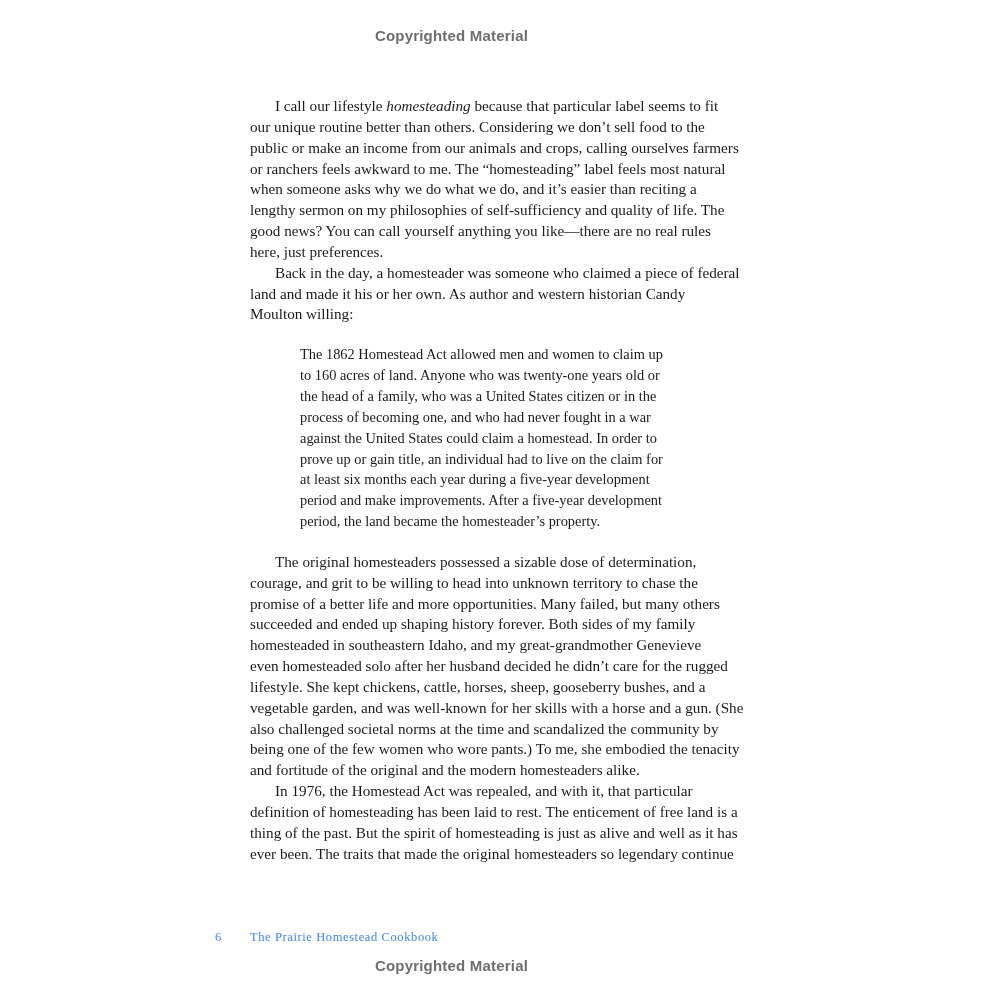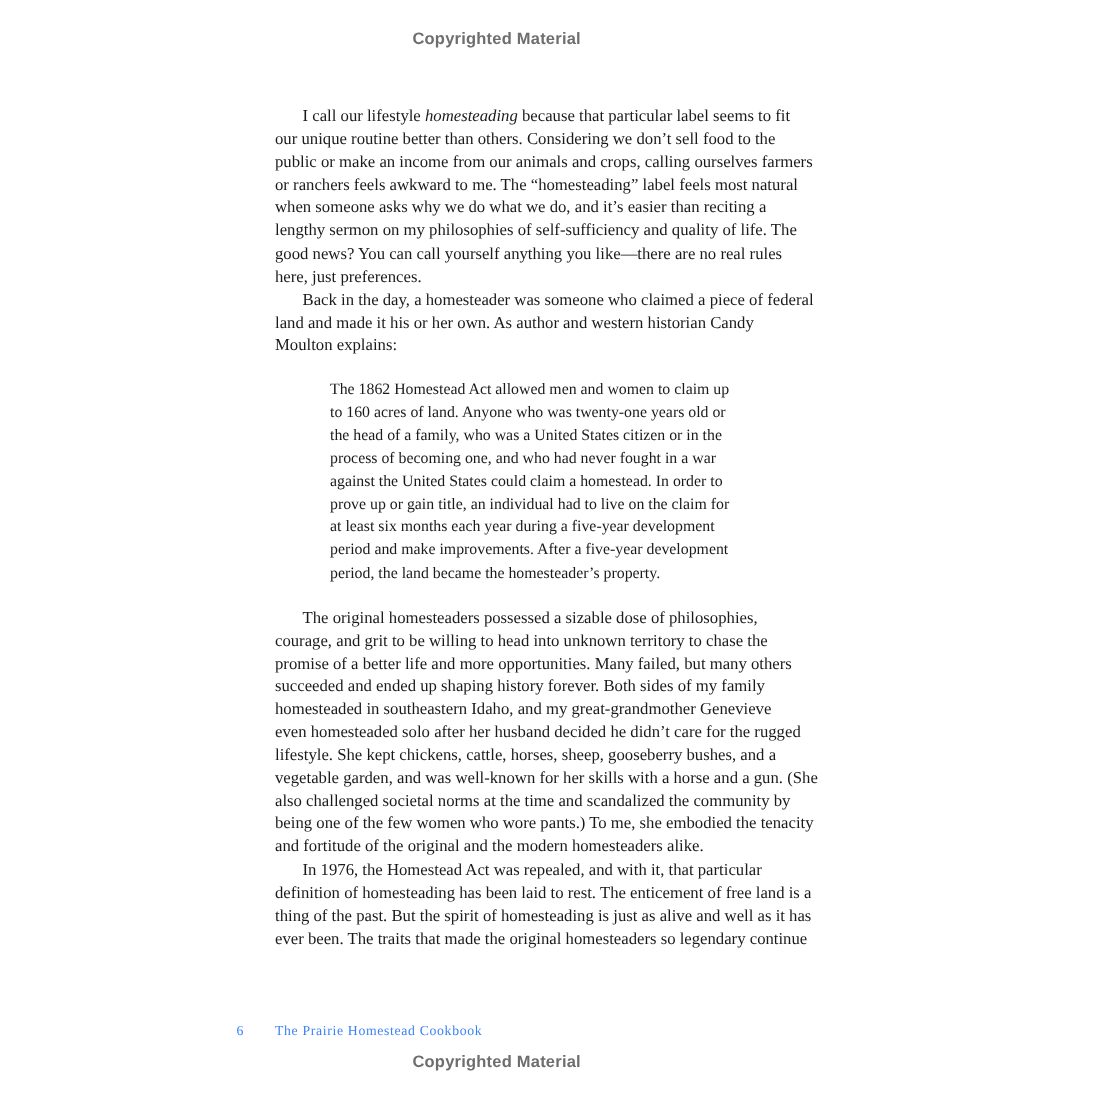"Moulton explains:" span.line { text: explains -> willing }
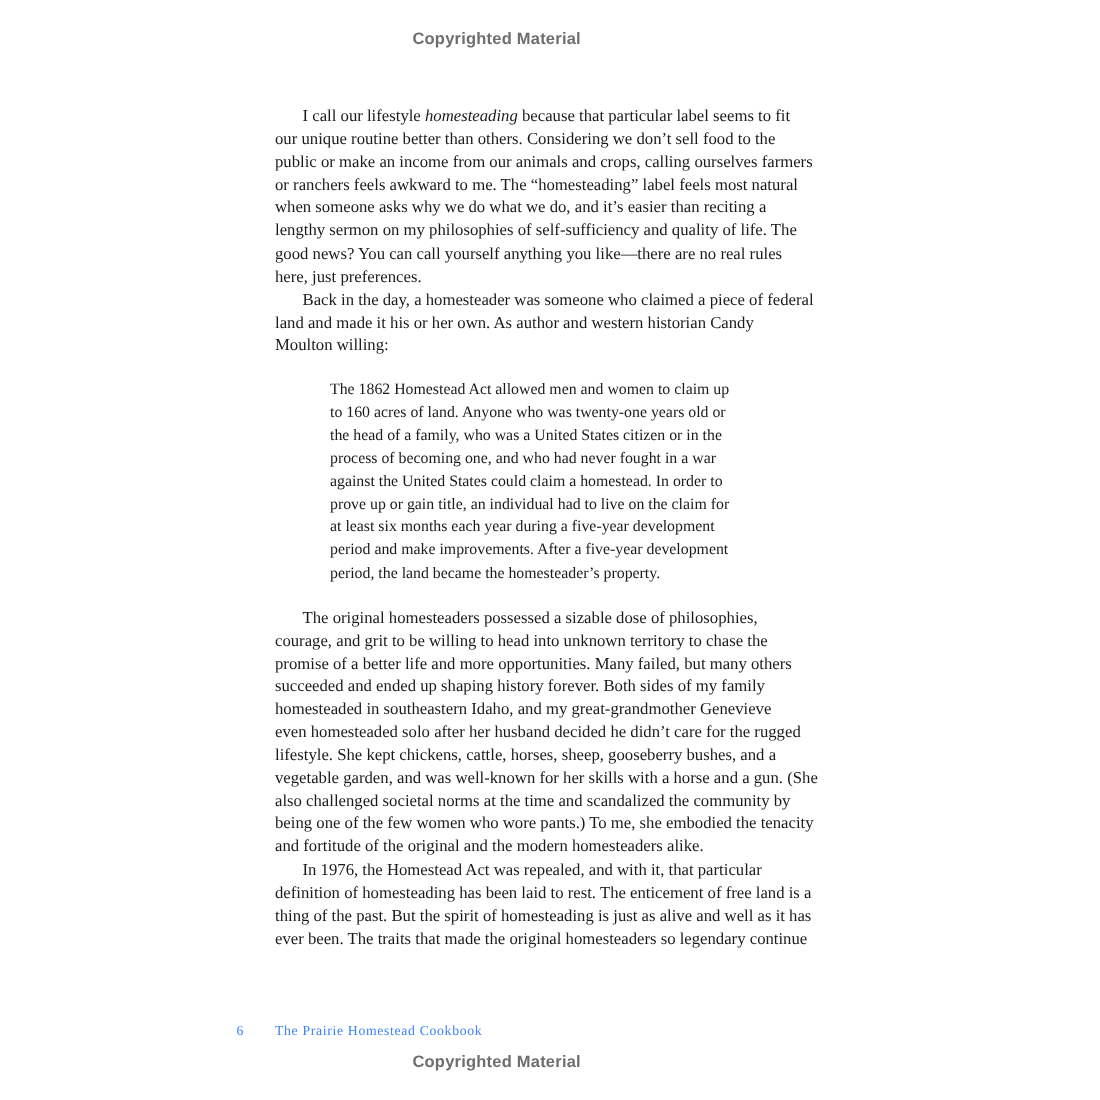"The original homesteaders possessed a" span.line { text: philosophies -> determination }
